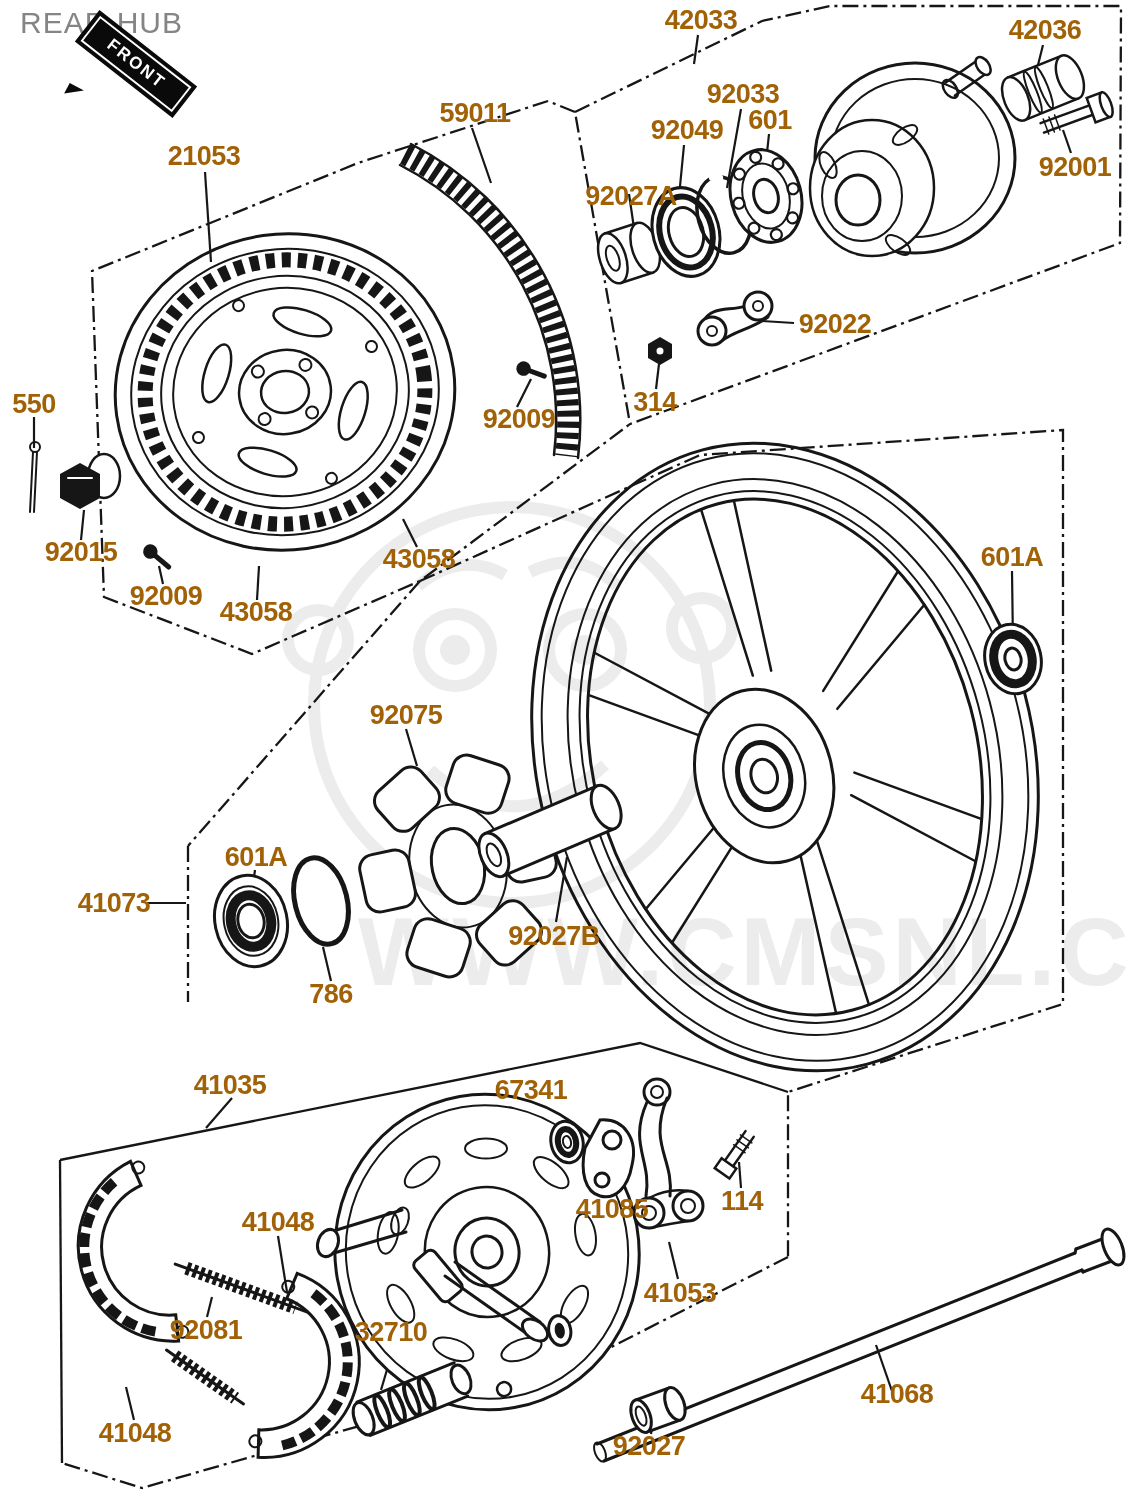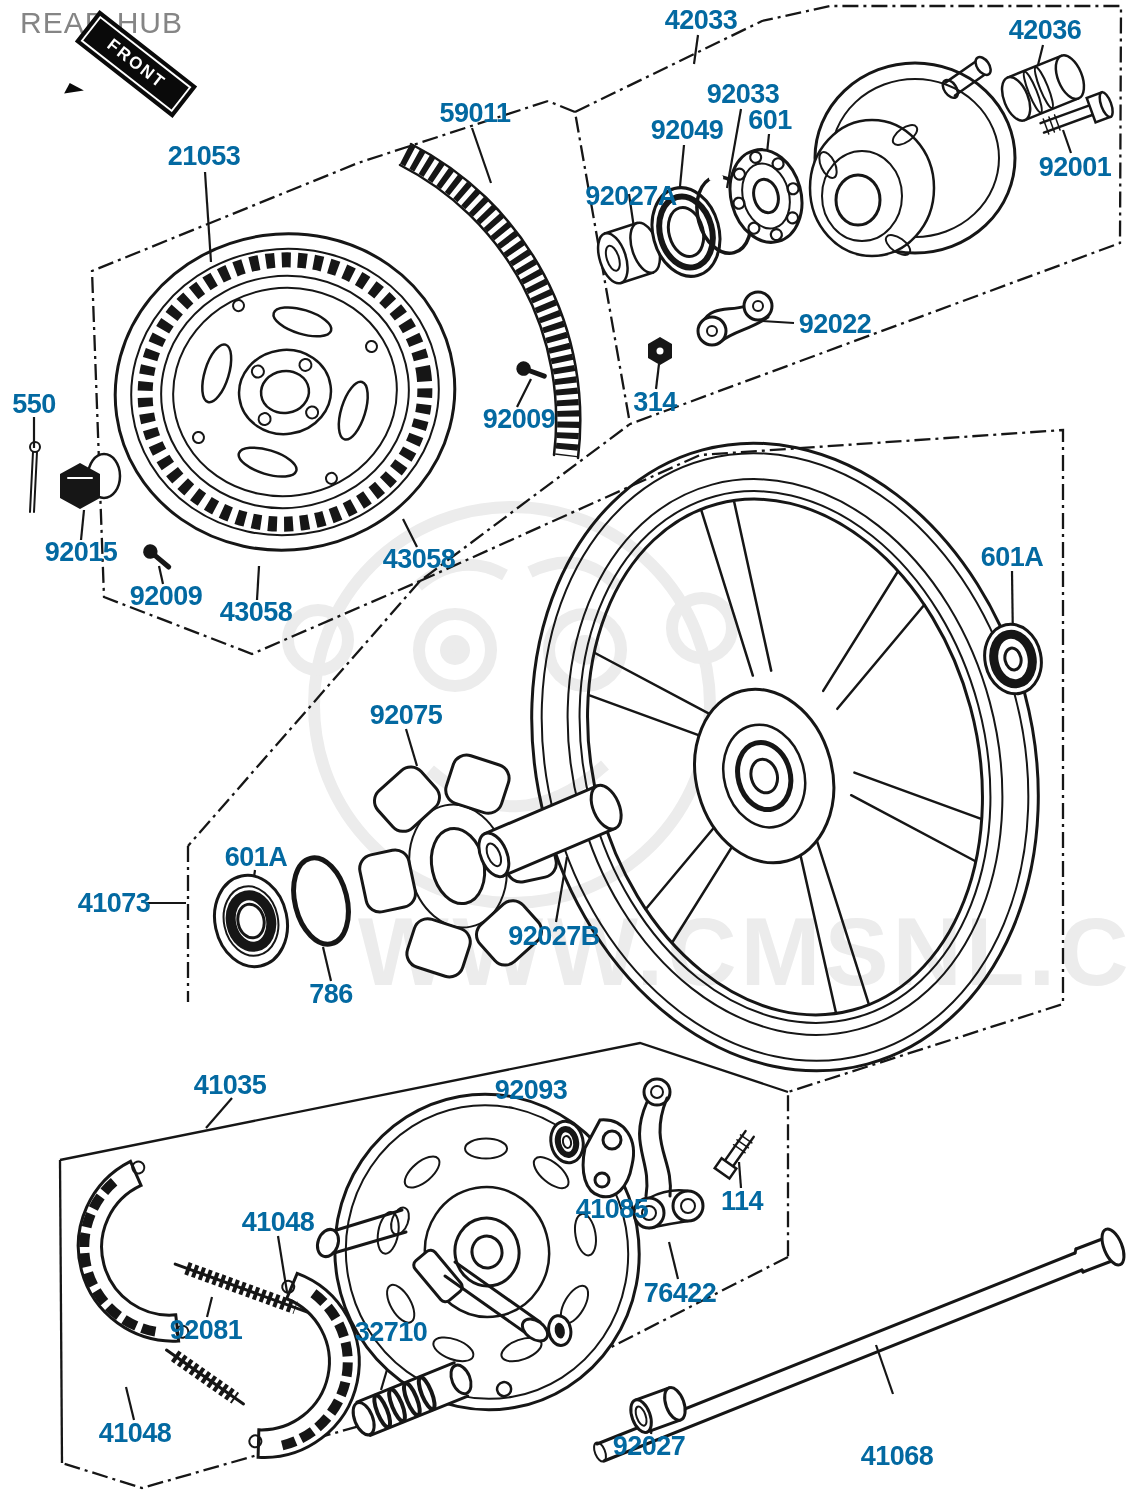"42033" .plabel { color: #0369a1 -> #a16207 }
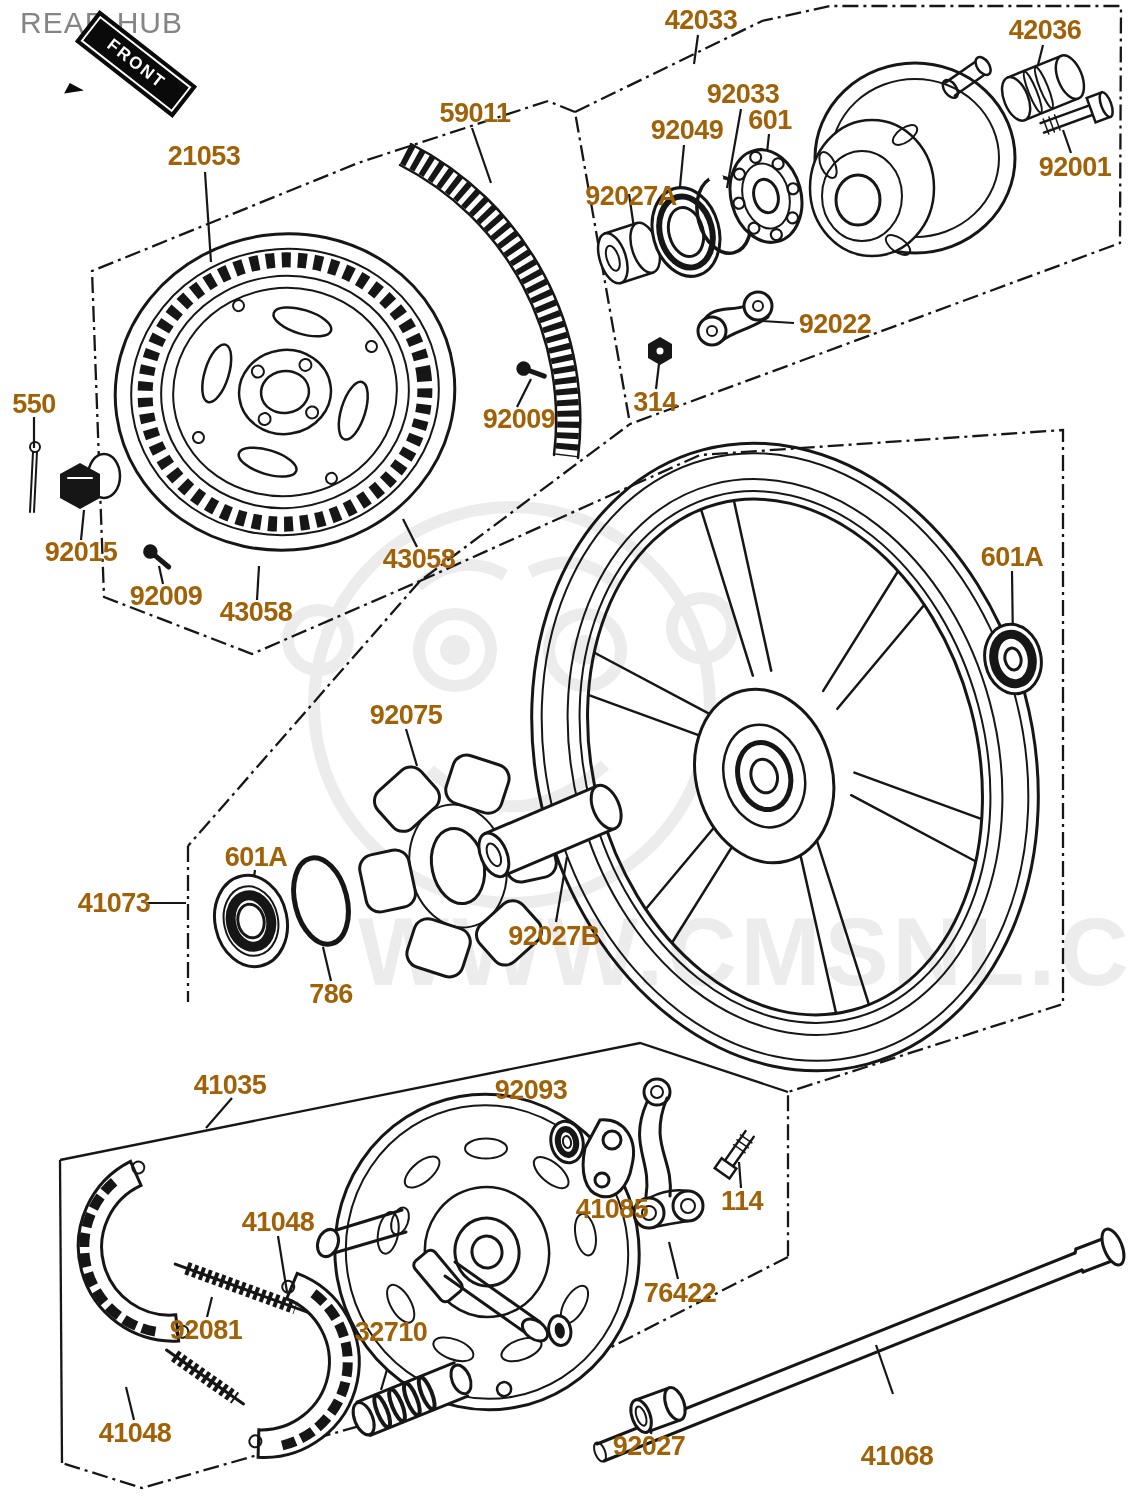"92093" div.plabel { text: 92093 -> 67341 }
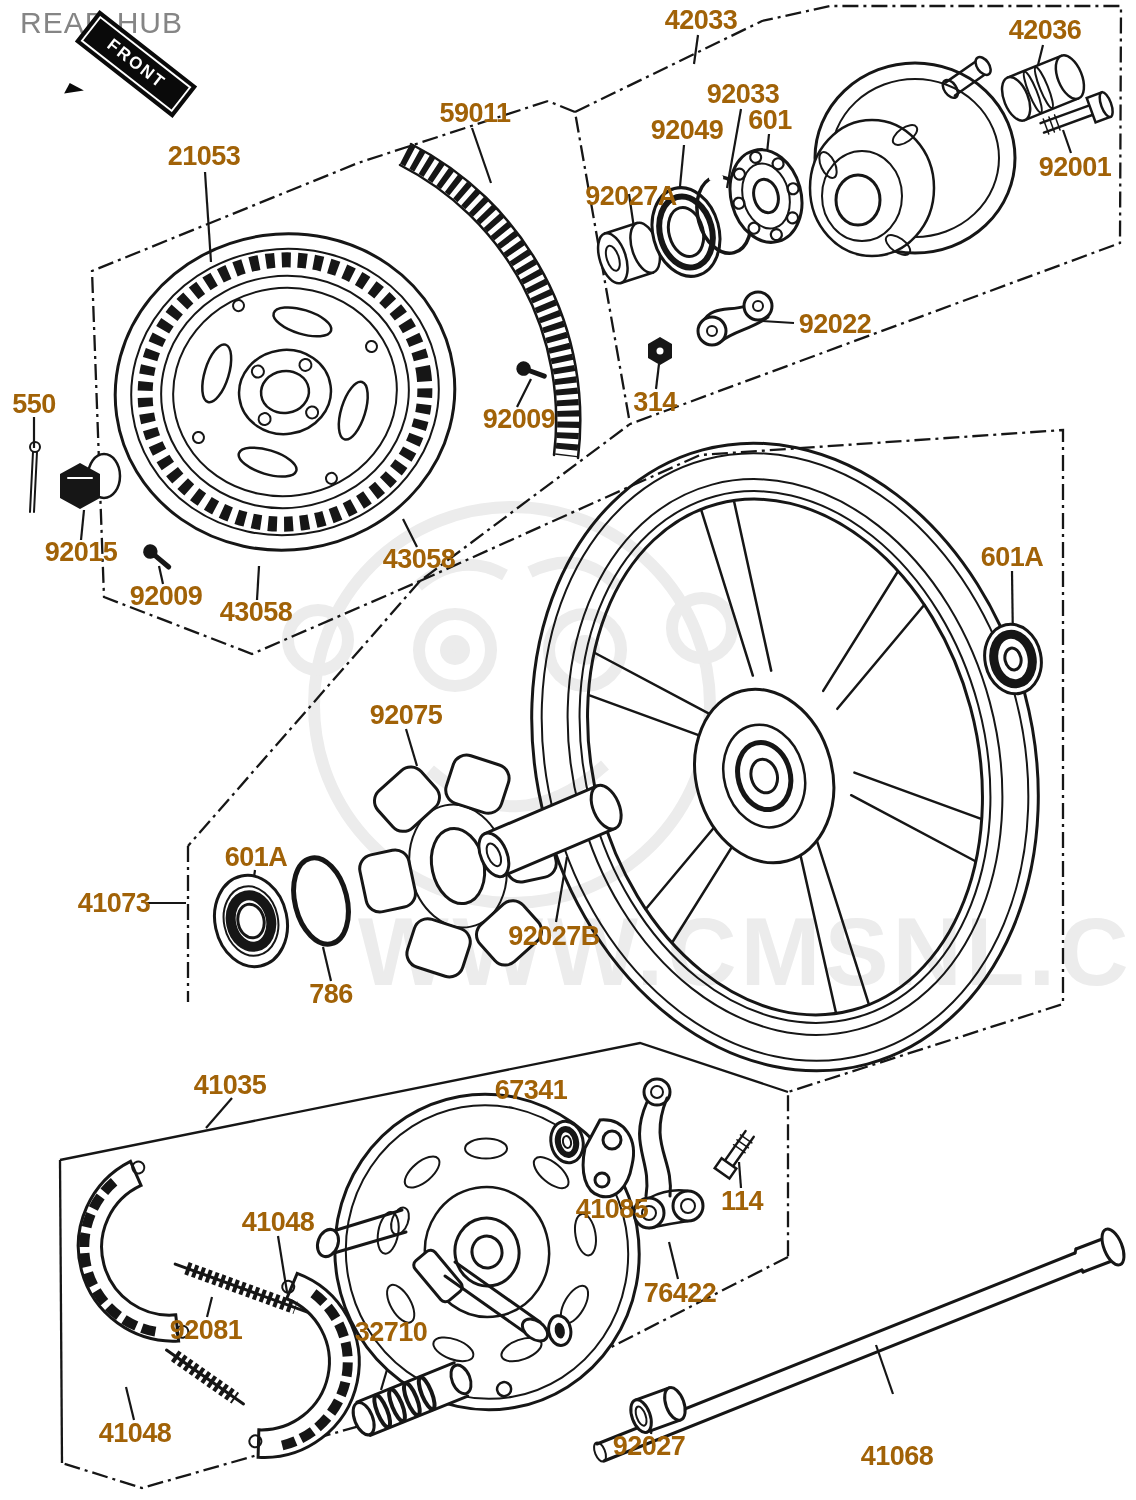"76422" div.plabel { text: 76422 -> 41053 }
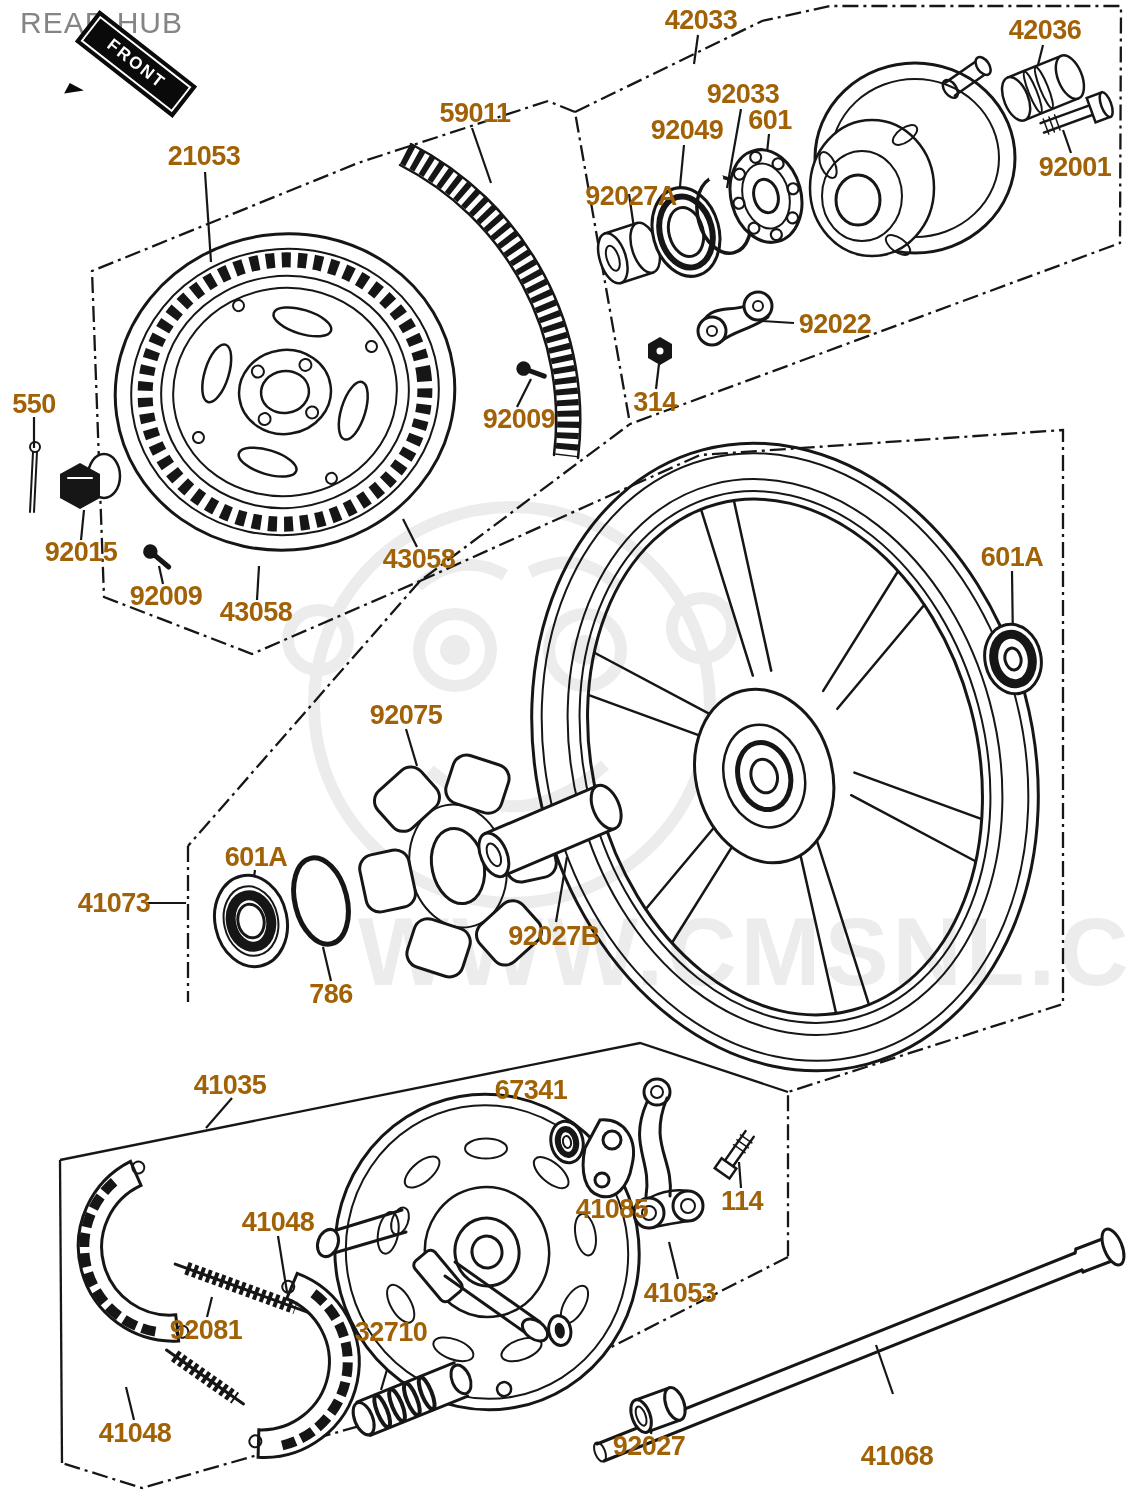"41068" div.plabel { top: 1456px -> 1394px }
